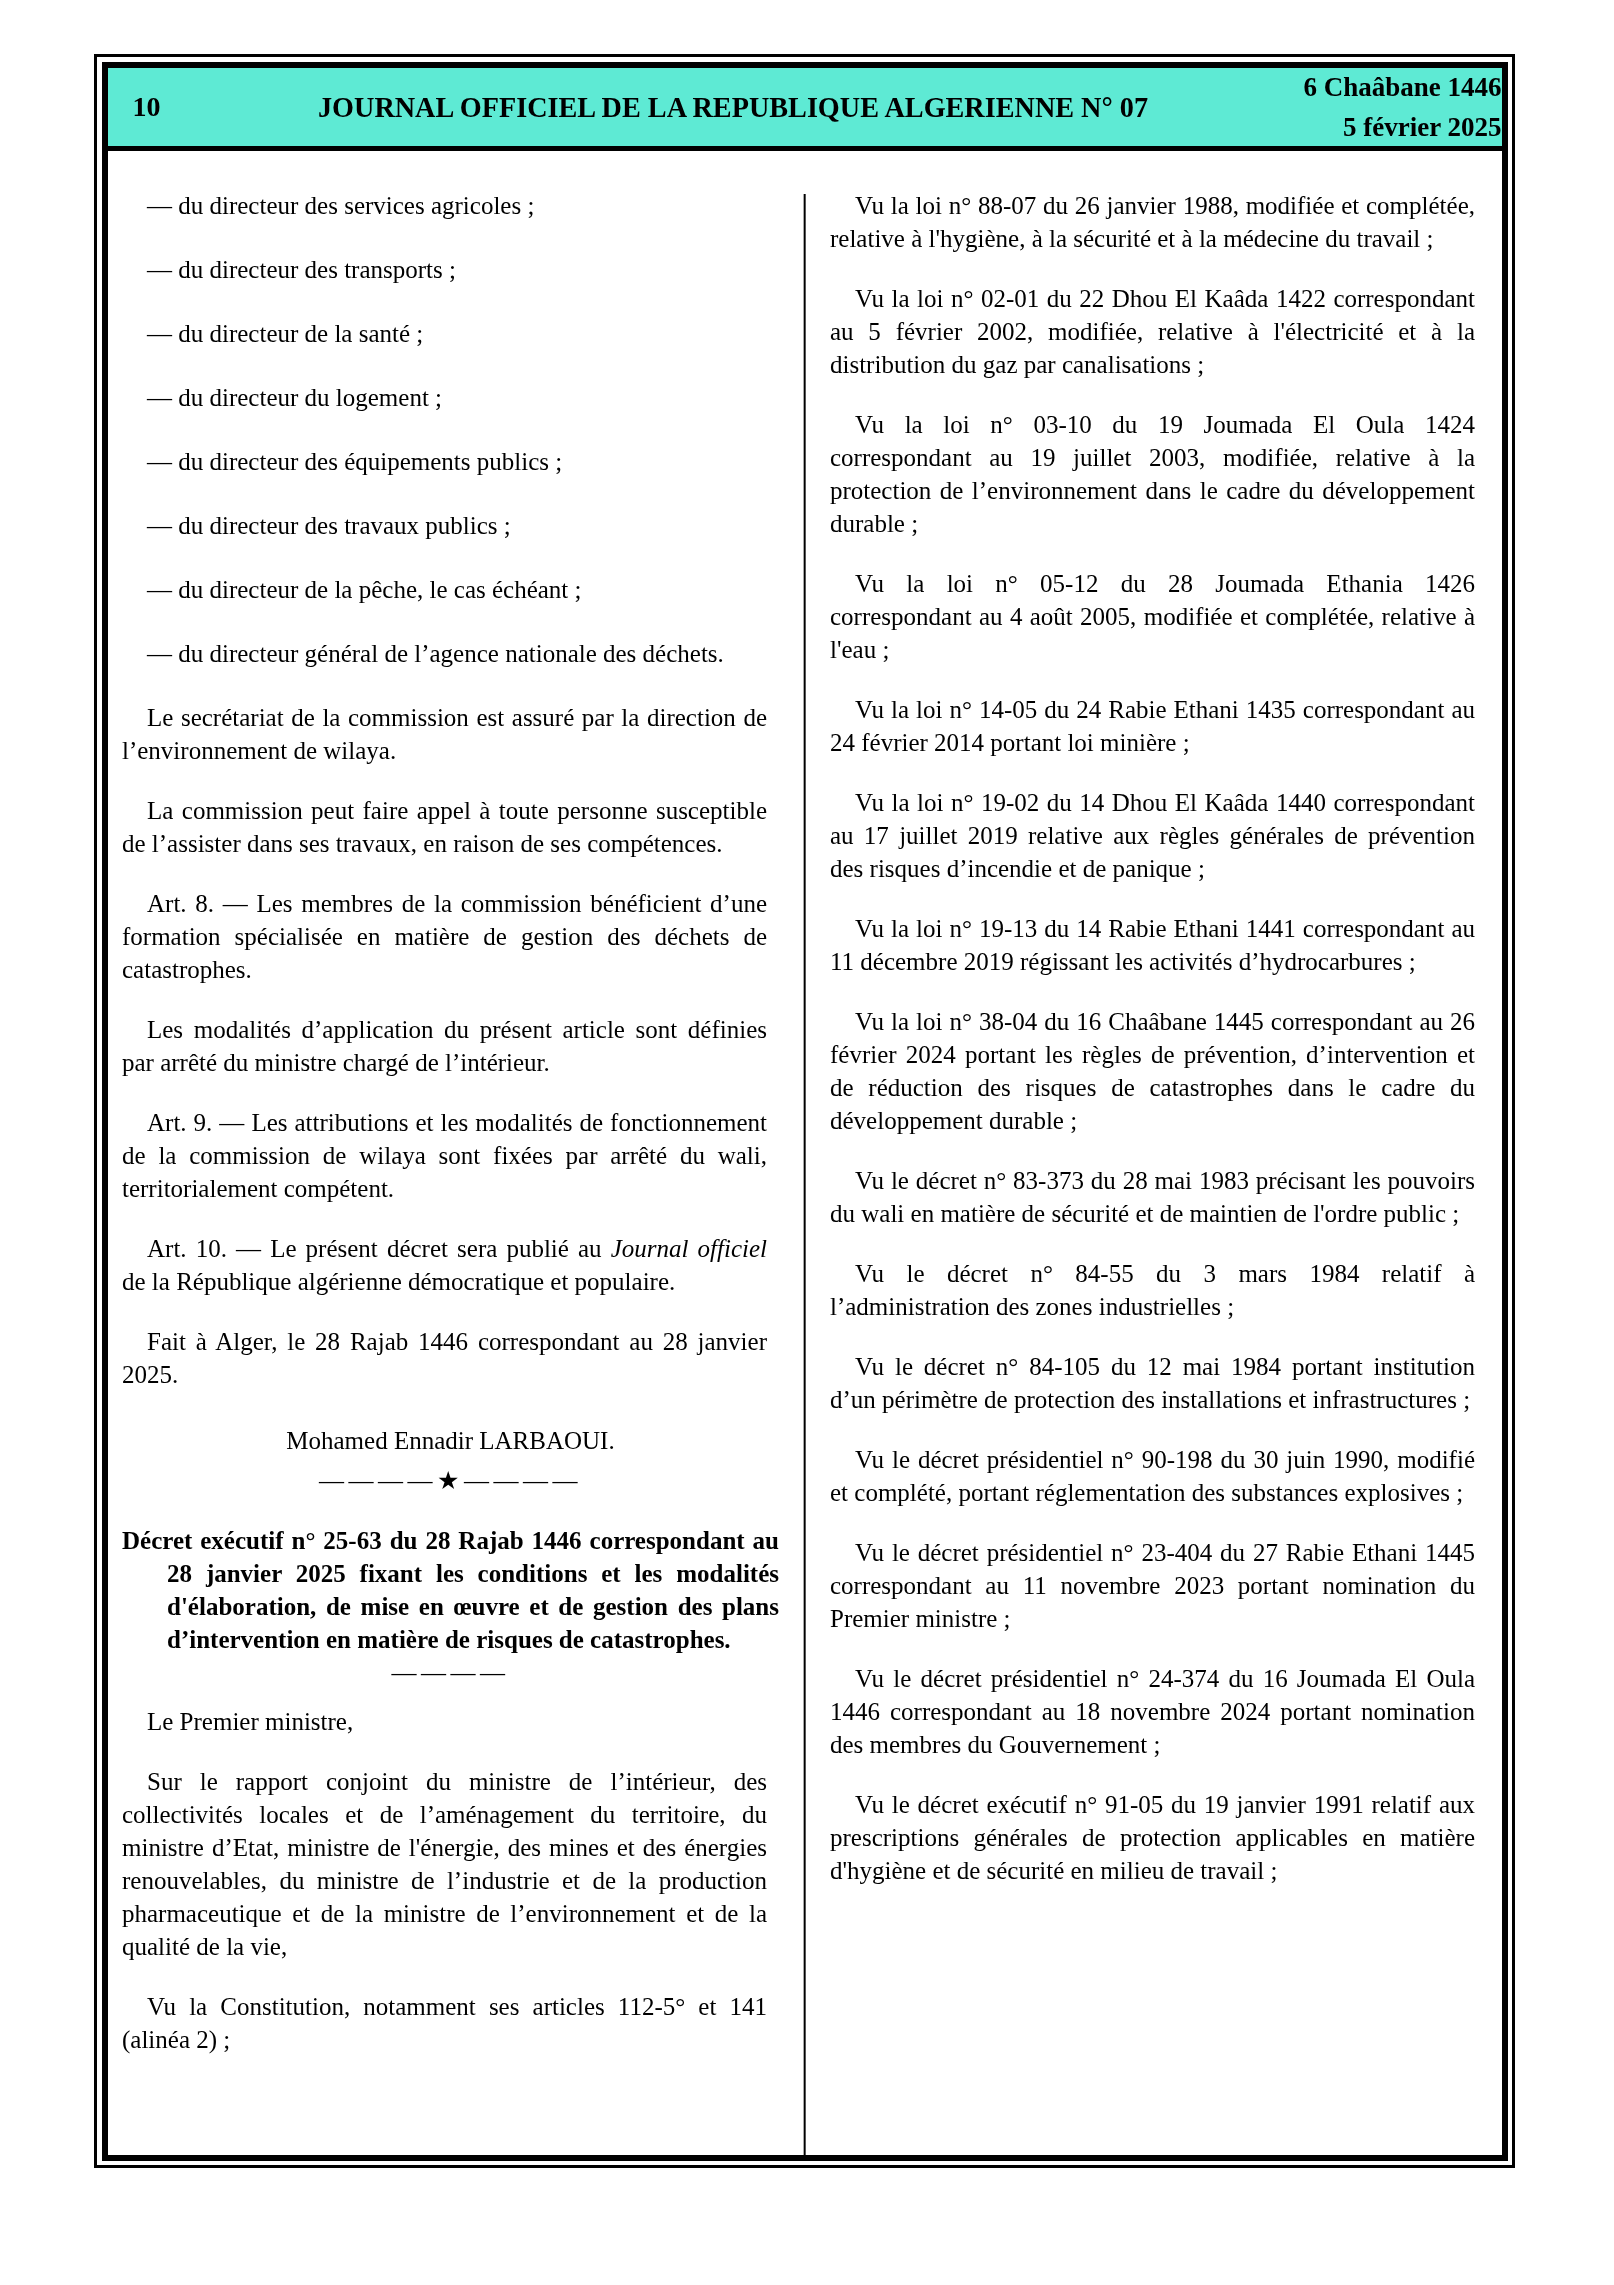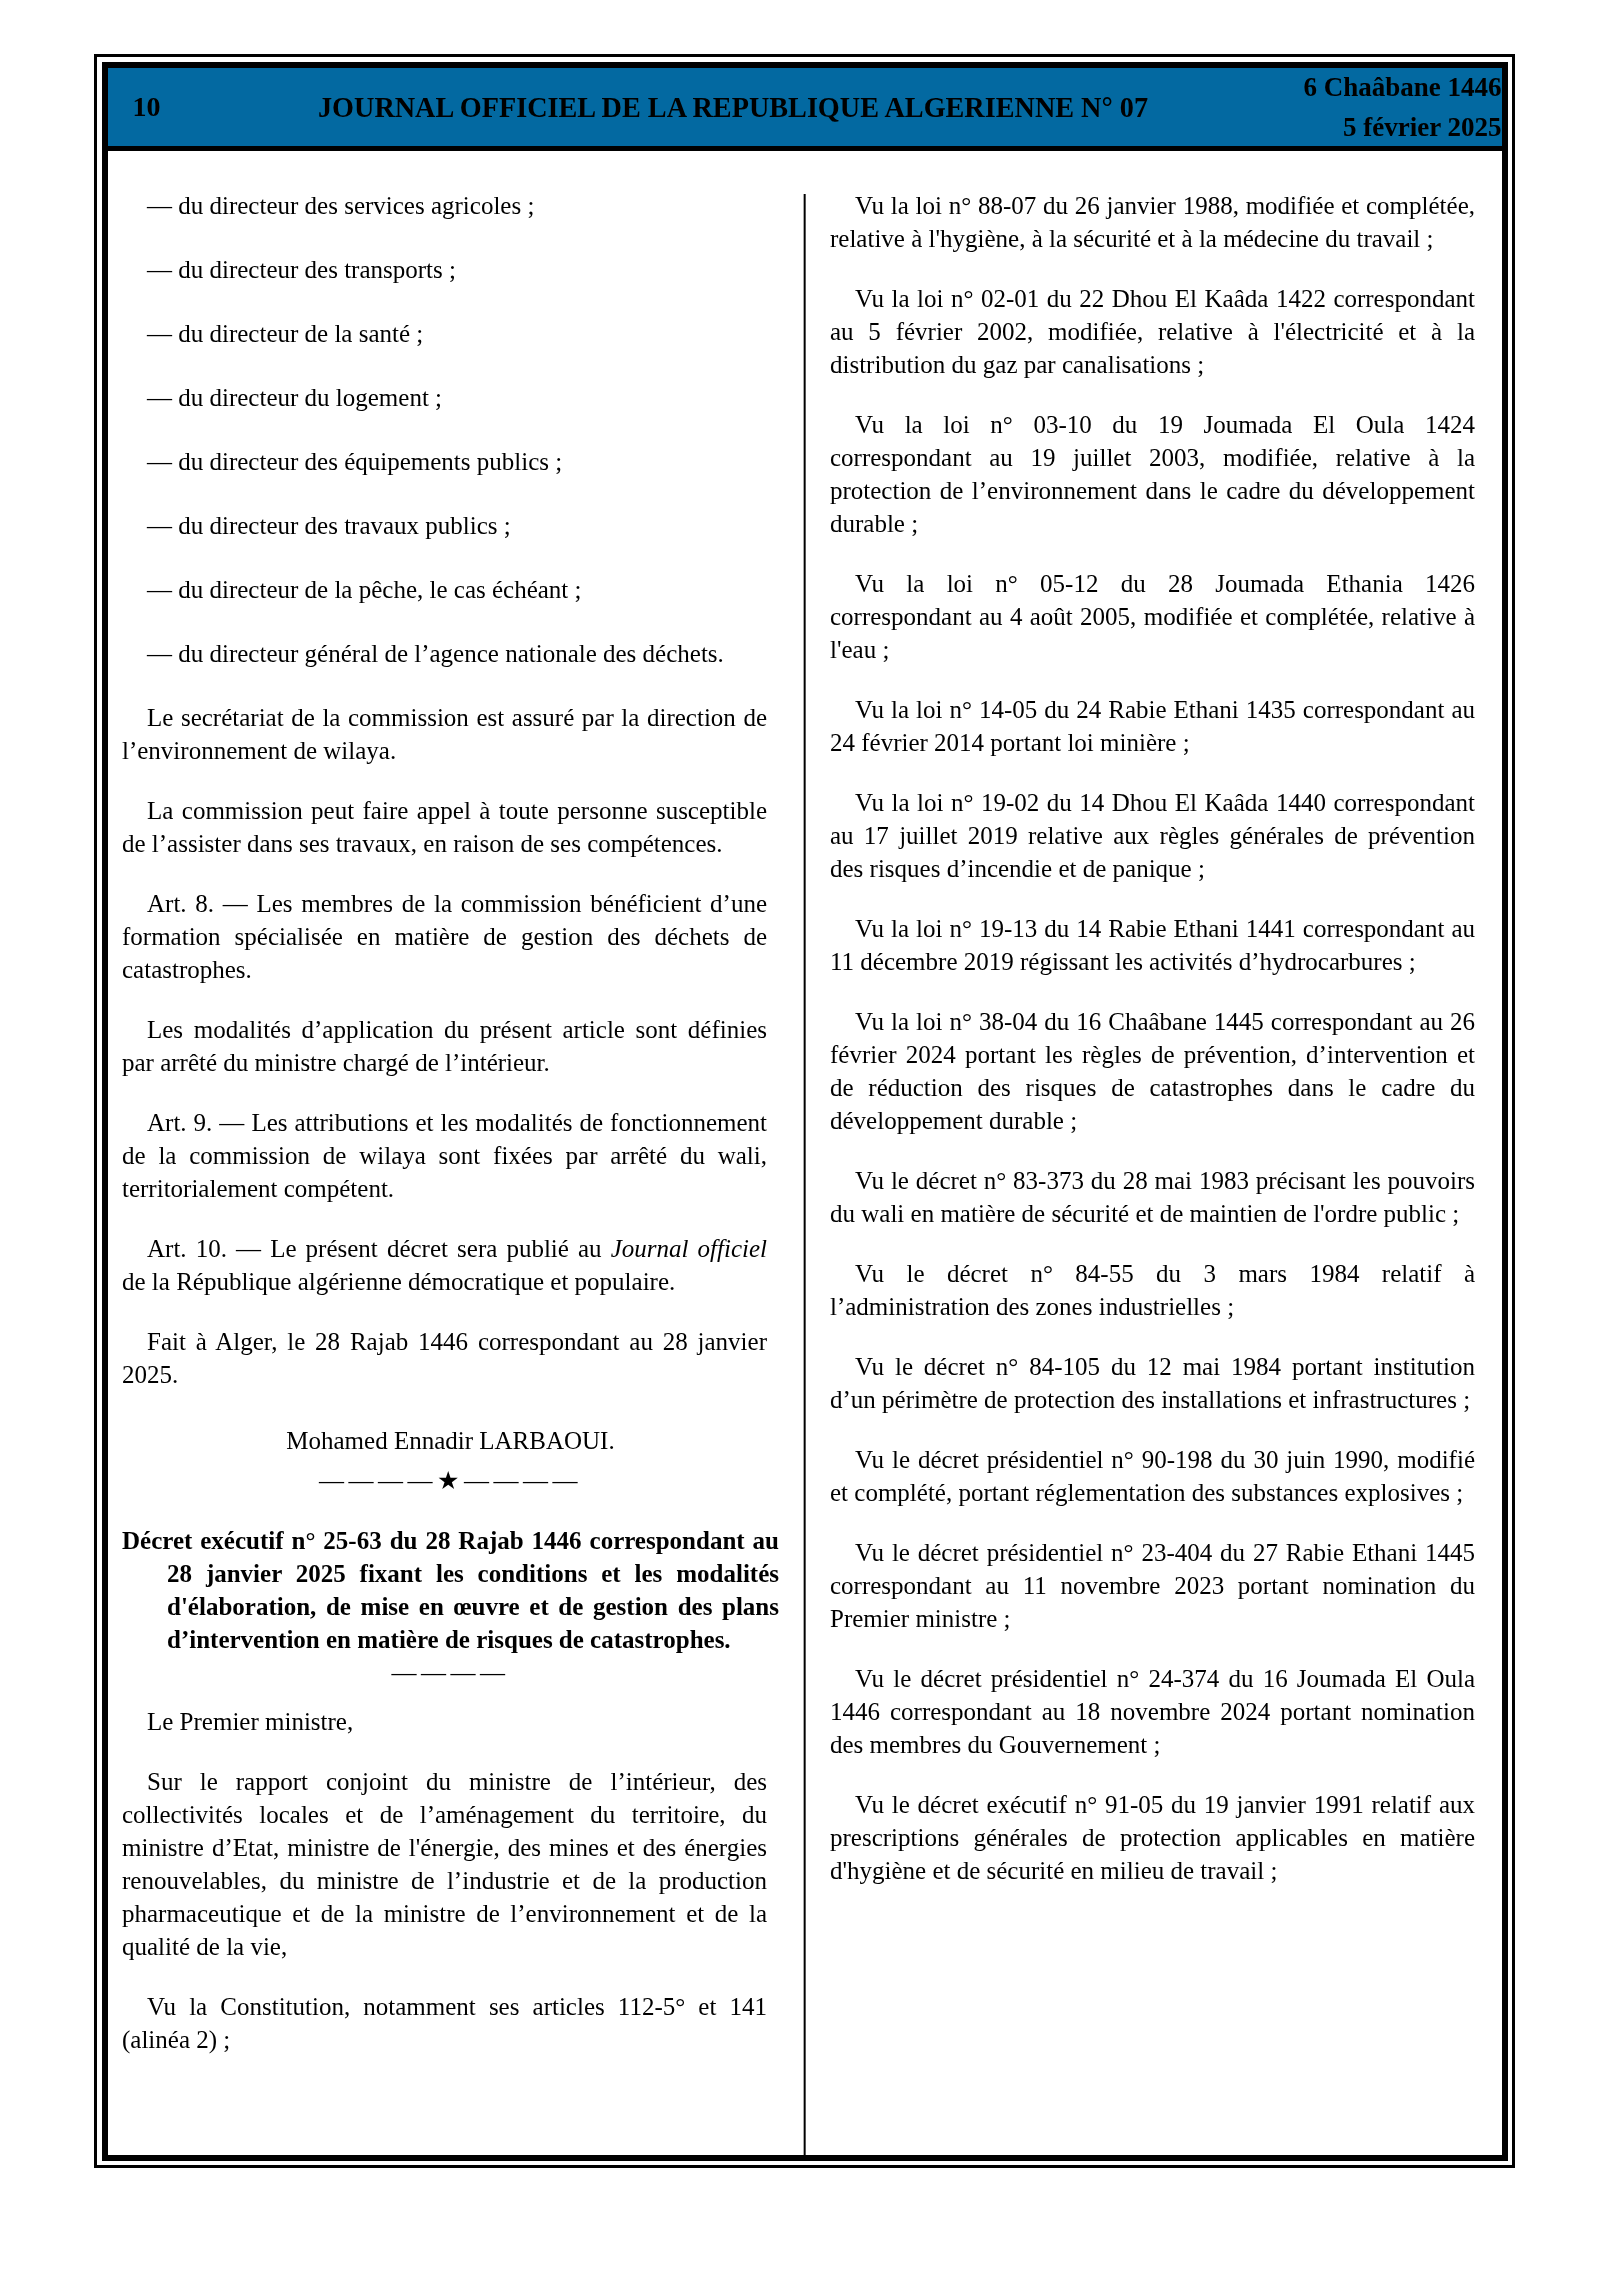"10" .header-band { background: #0369a1 -> #5eead4 }
